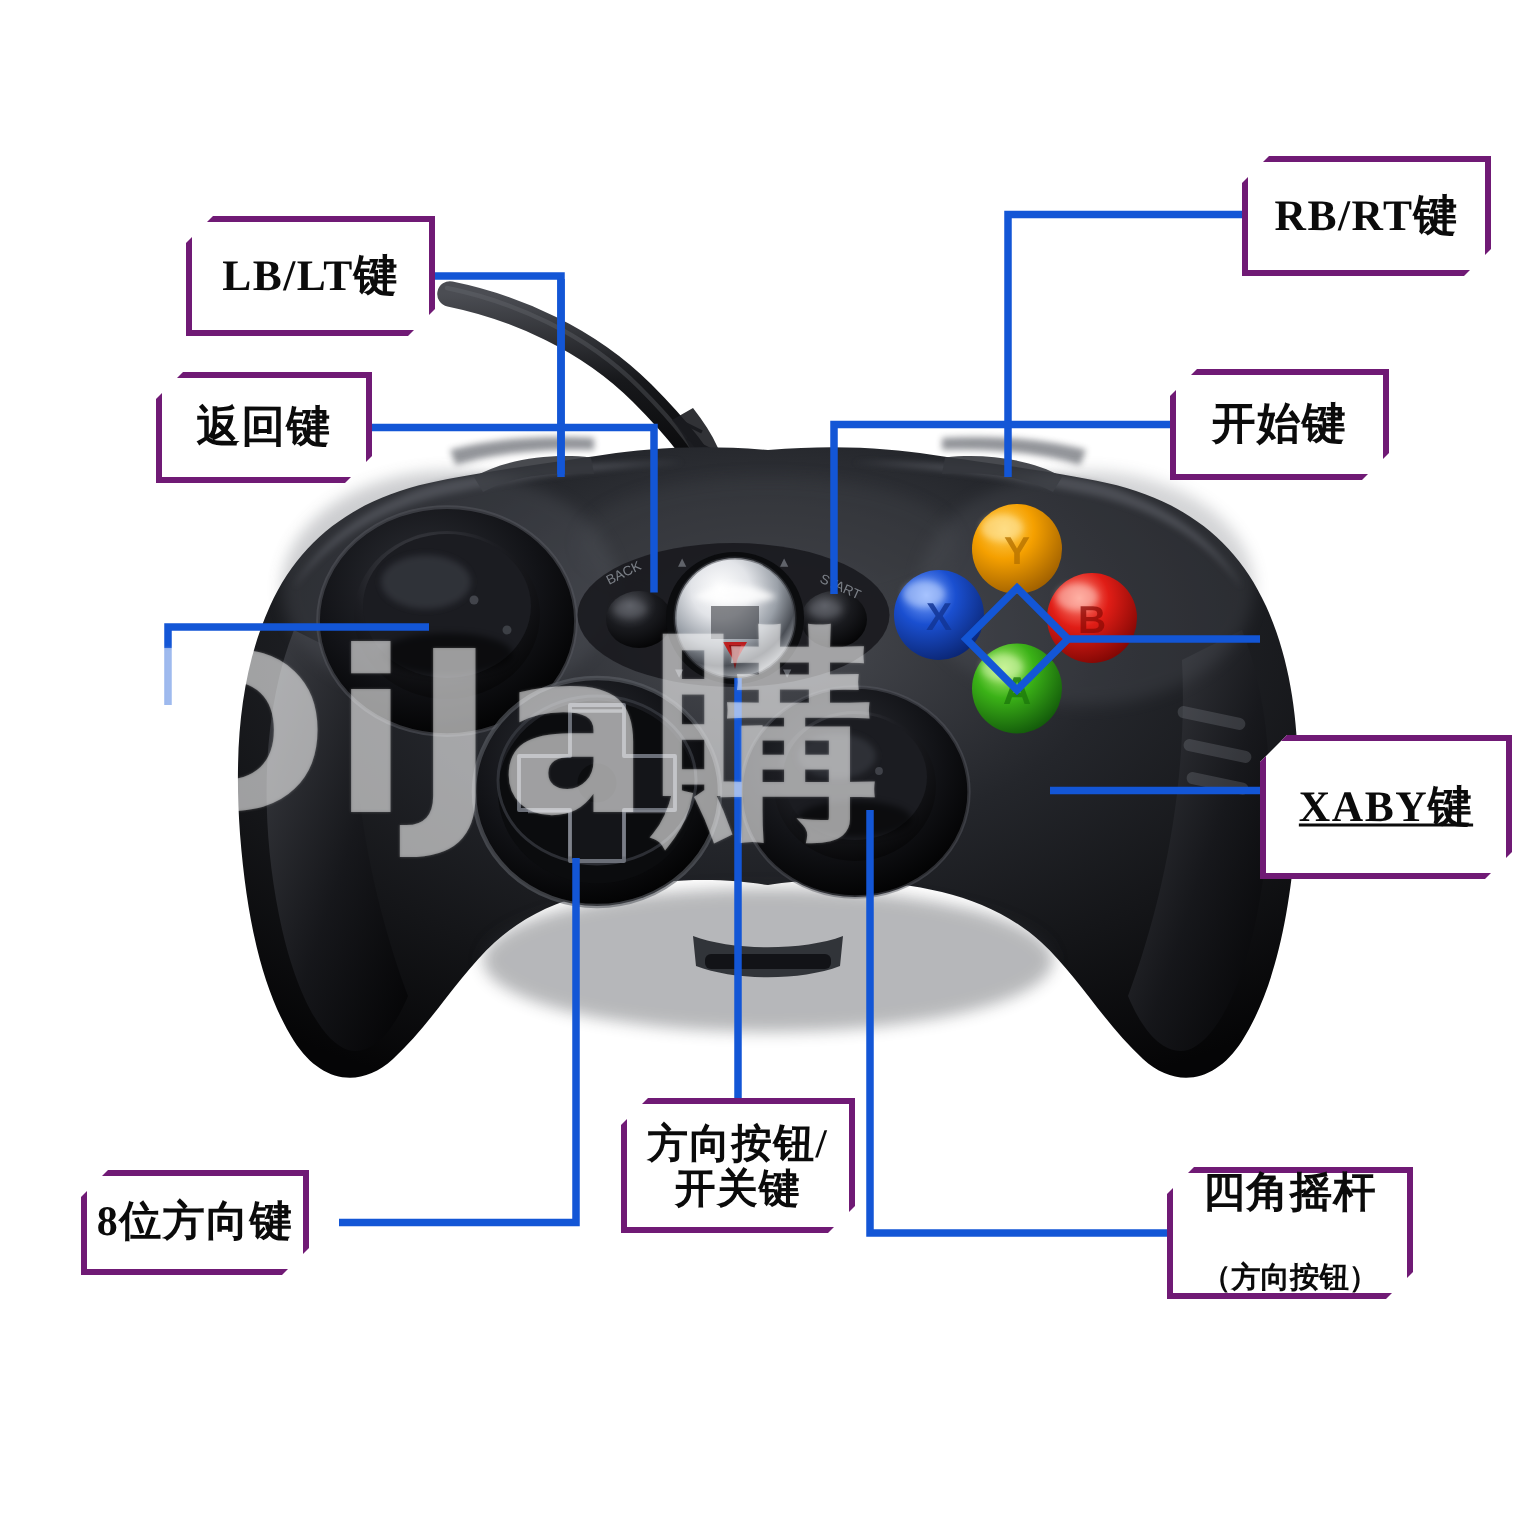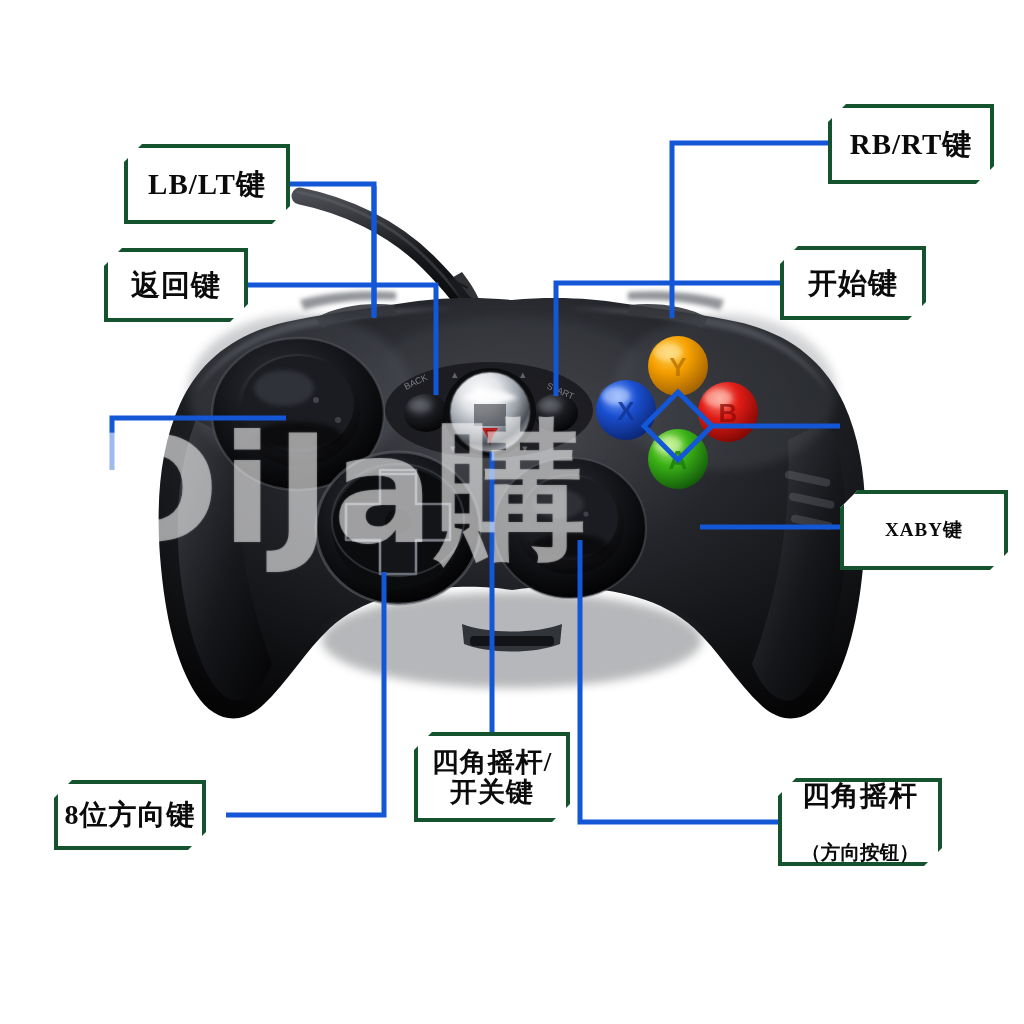"RB/RT键" .cal { border: 4px solid #14532d -> 4px solid #701a75 }
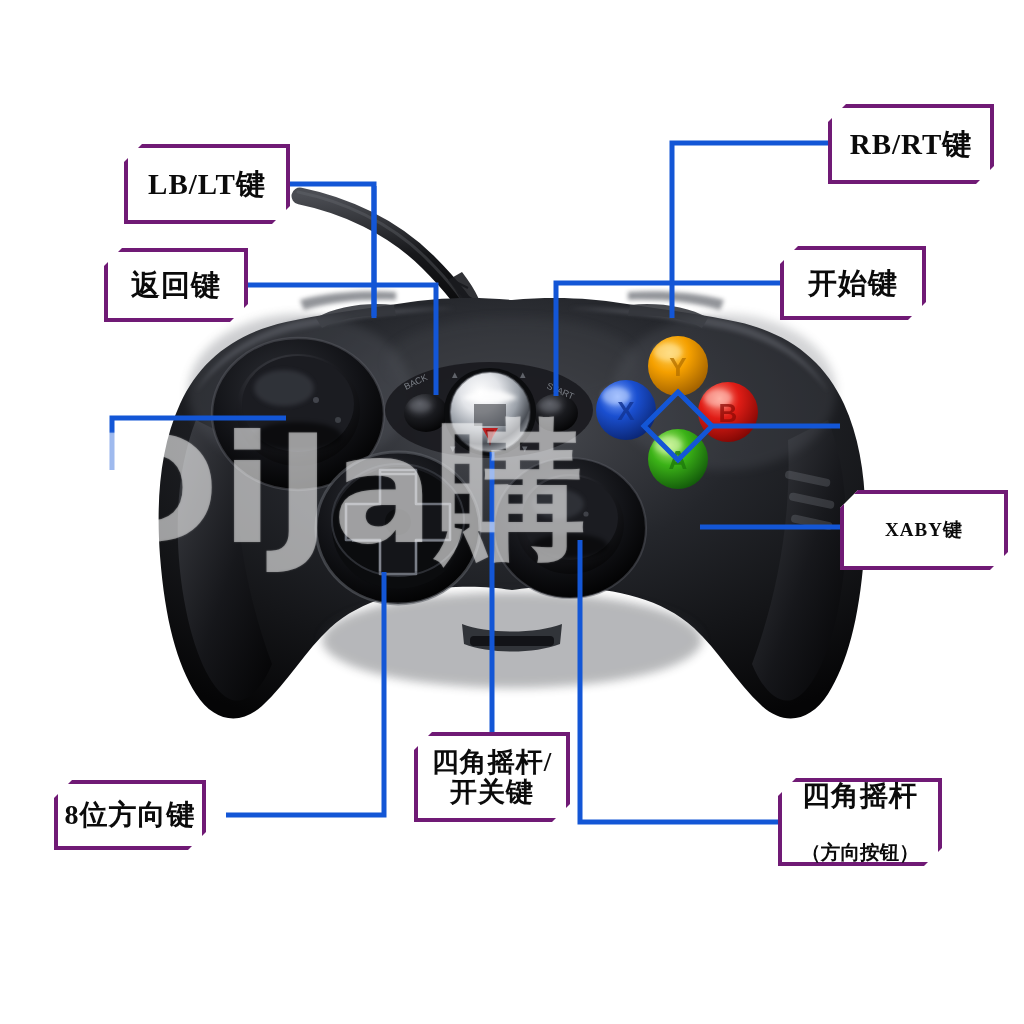"XABY键" #cal-xaby { font-size: 19px -> 29px; height: 80px -> 96px; text-decoration: none -> underline }
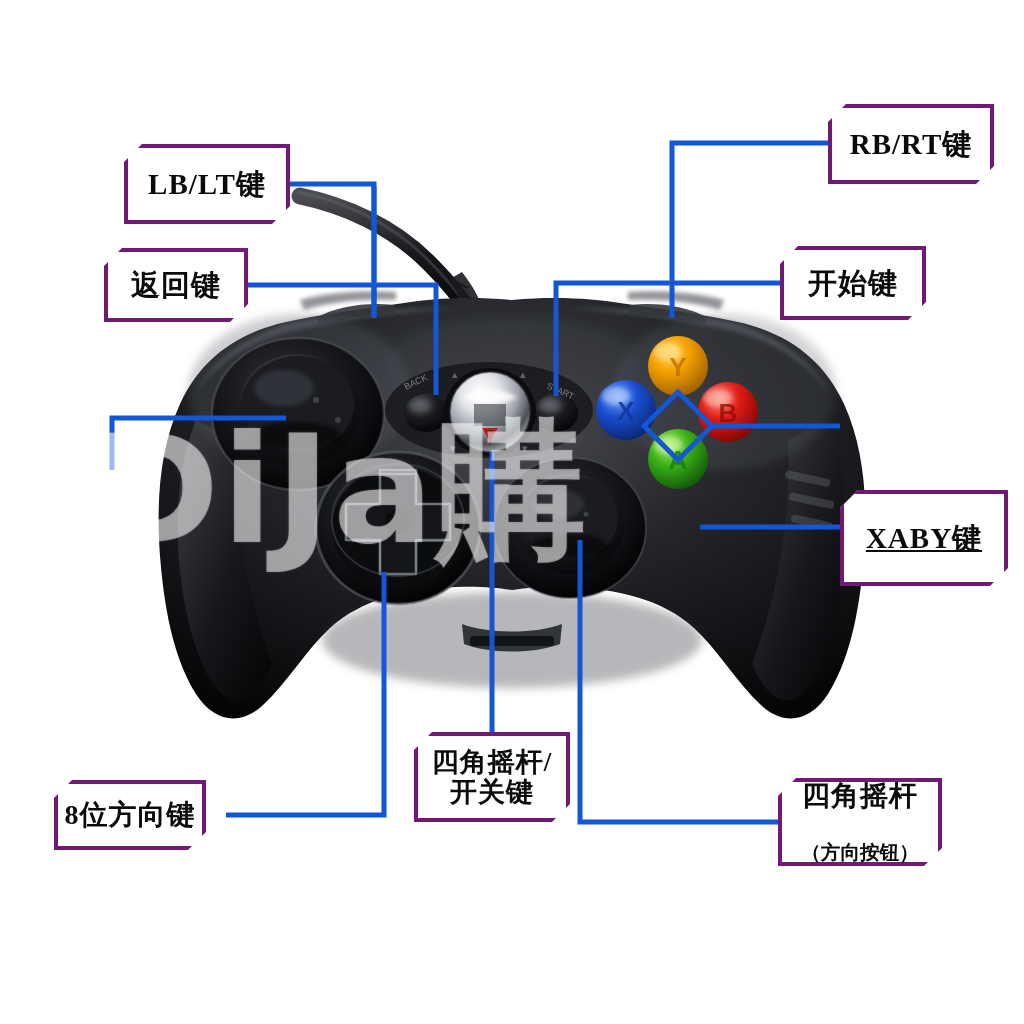"四角摇杆/" span { text: 四角摇杆/ -> 方向按钮/ }
